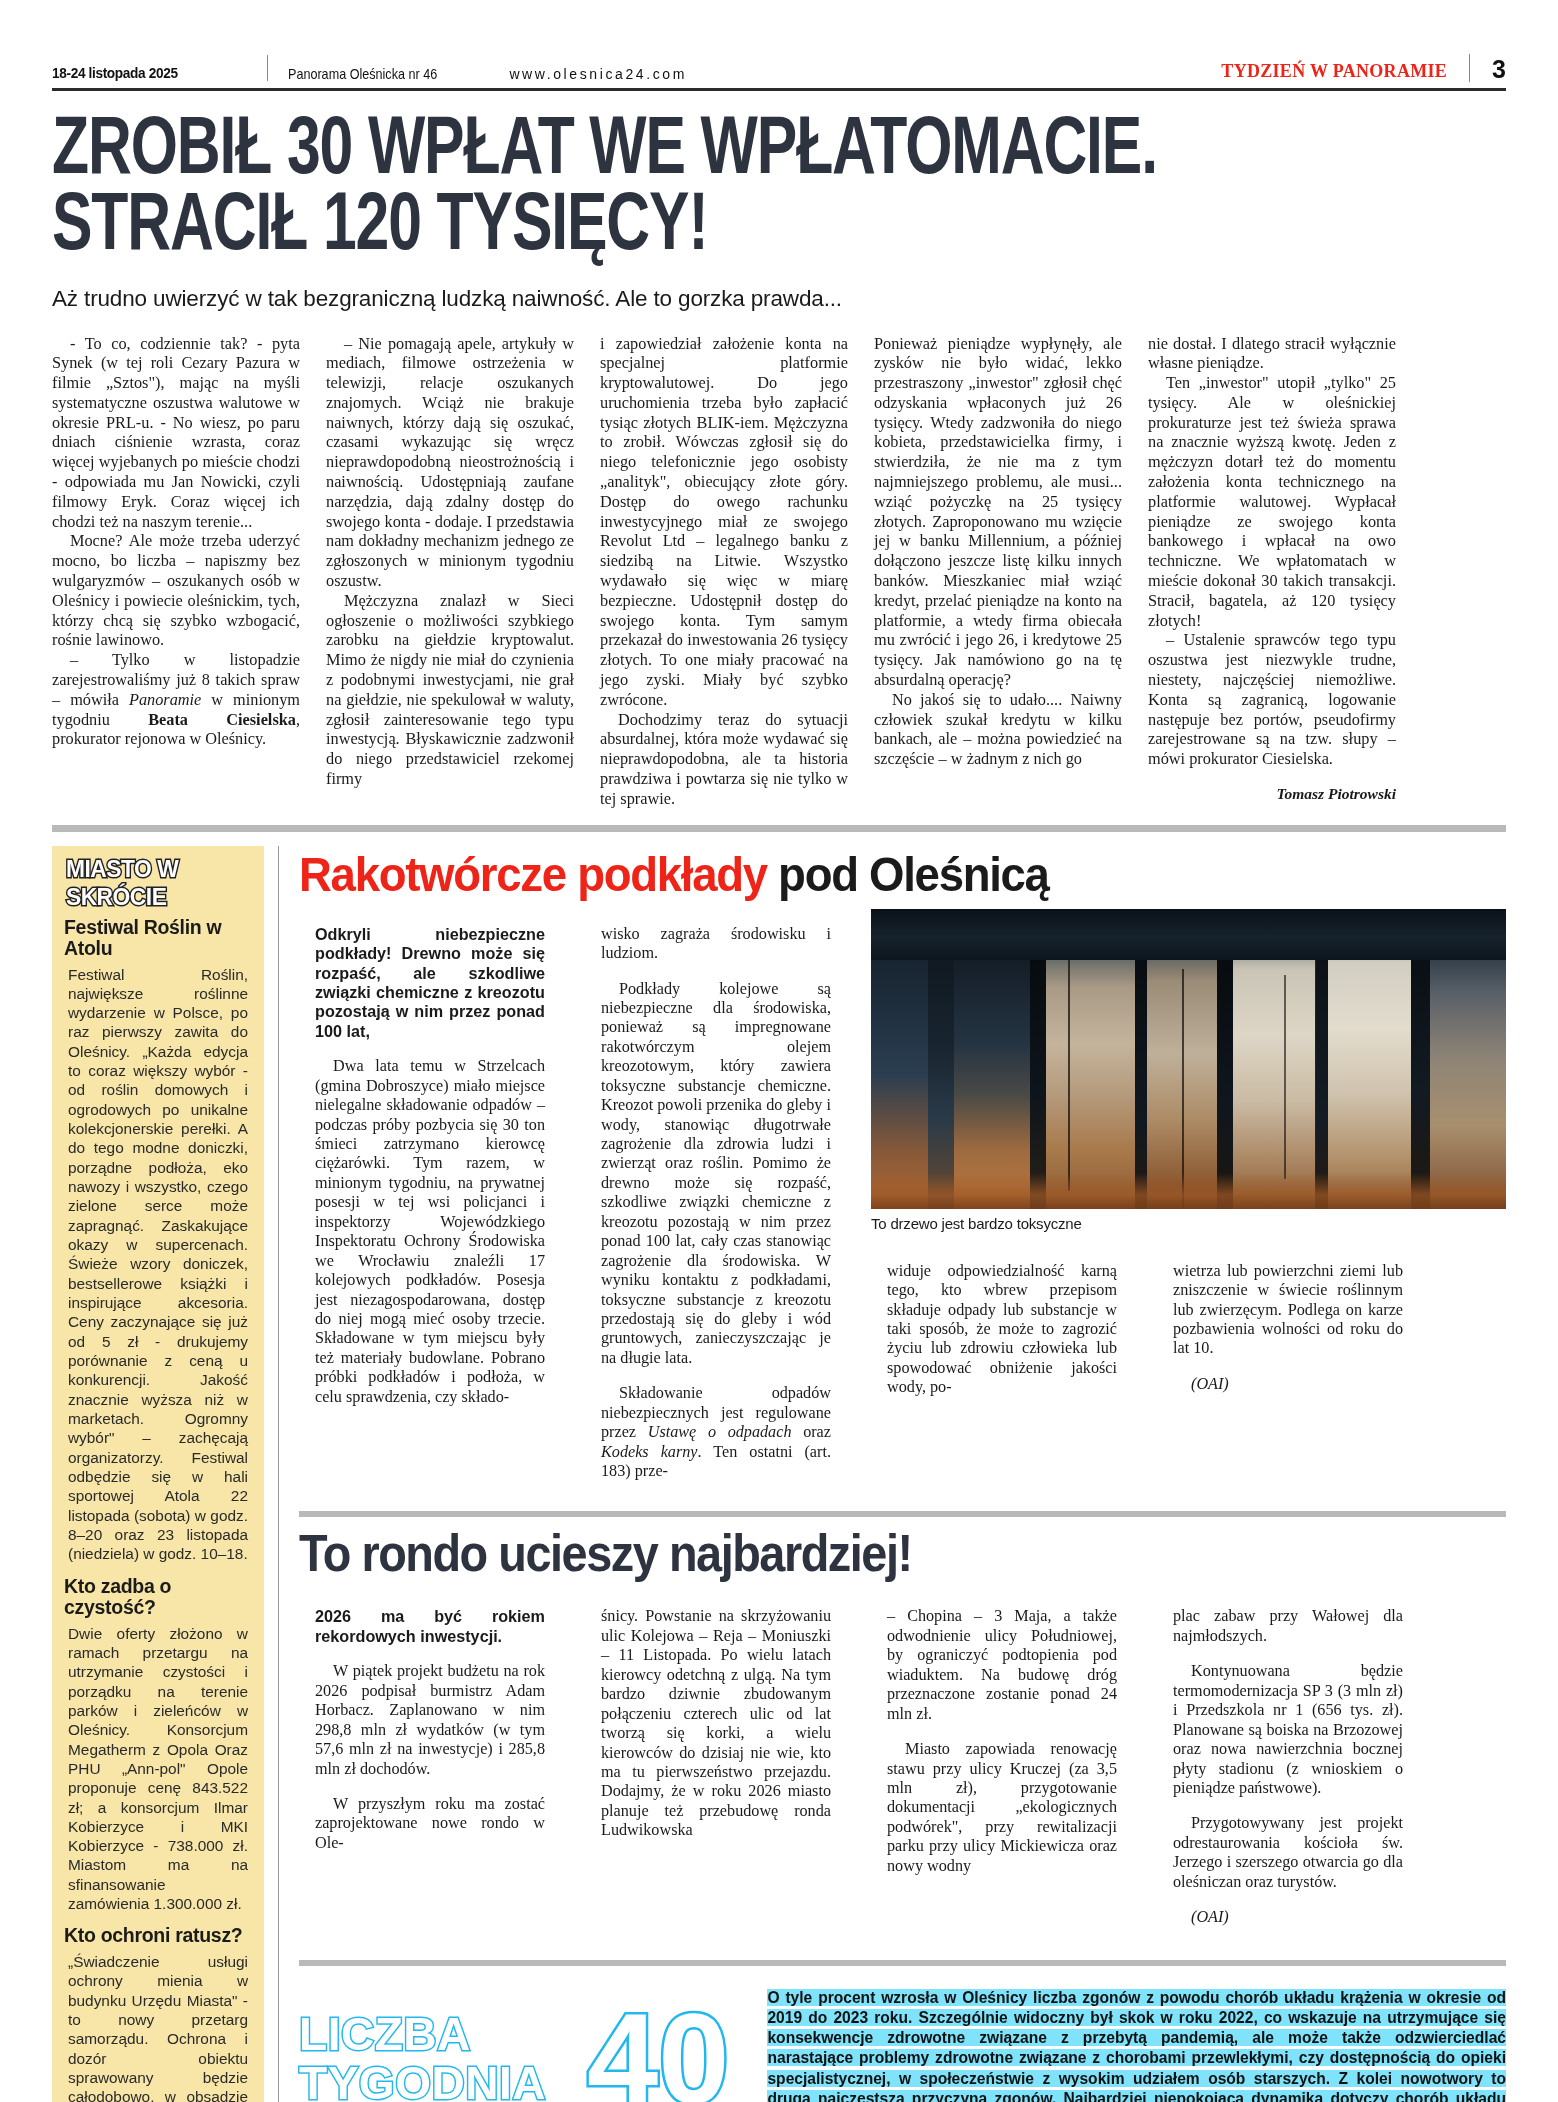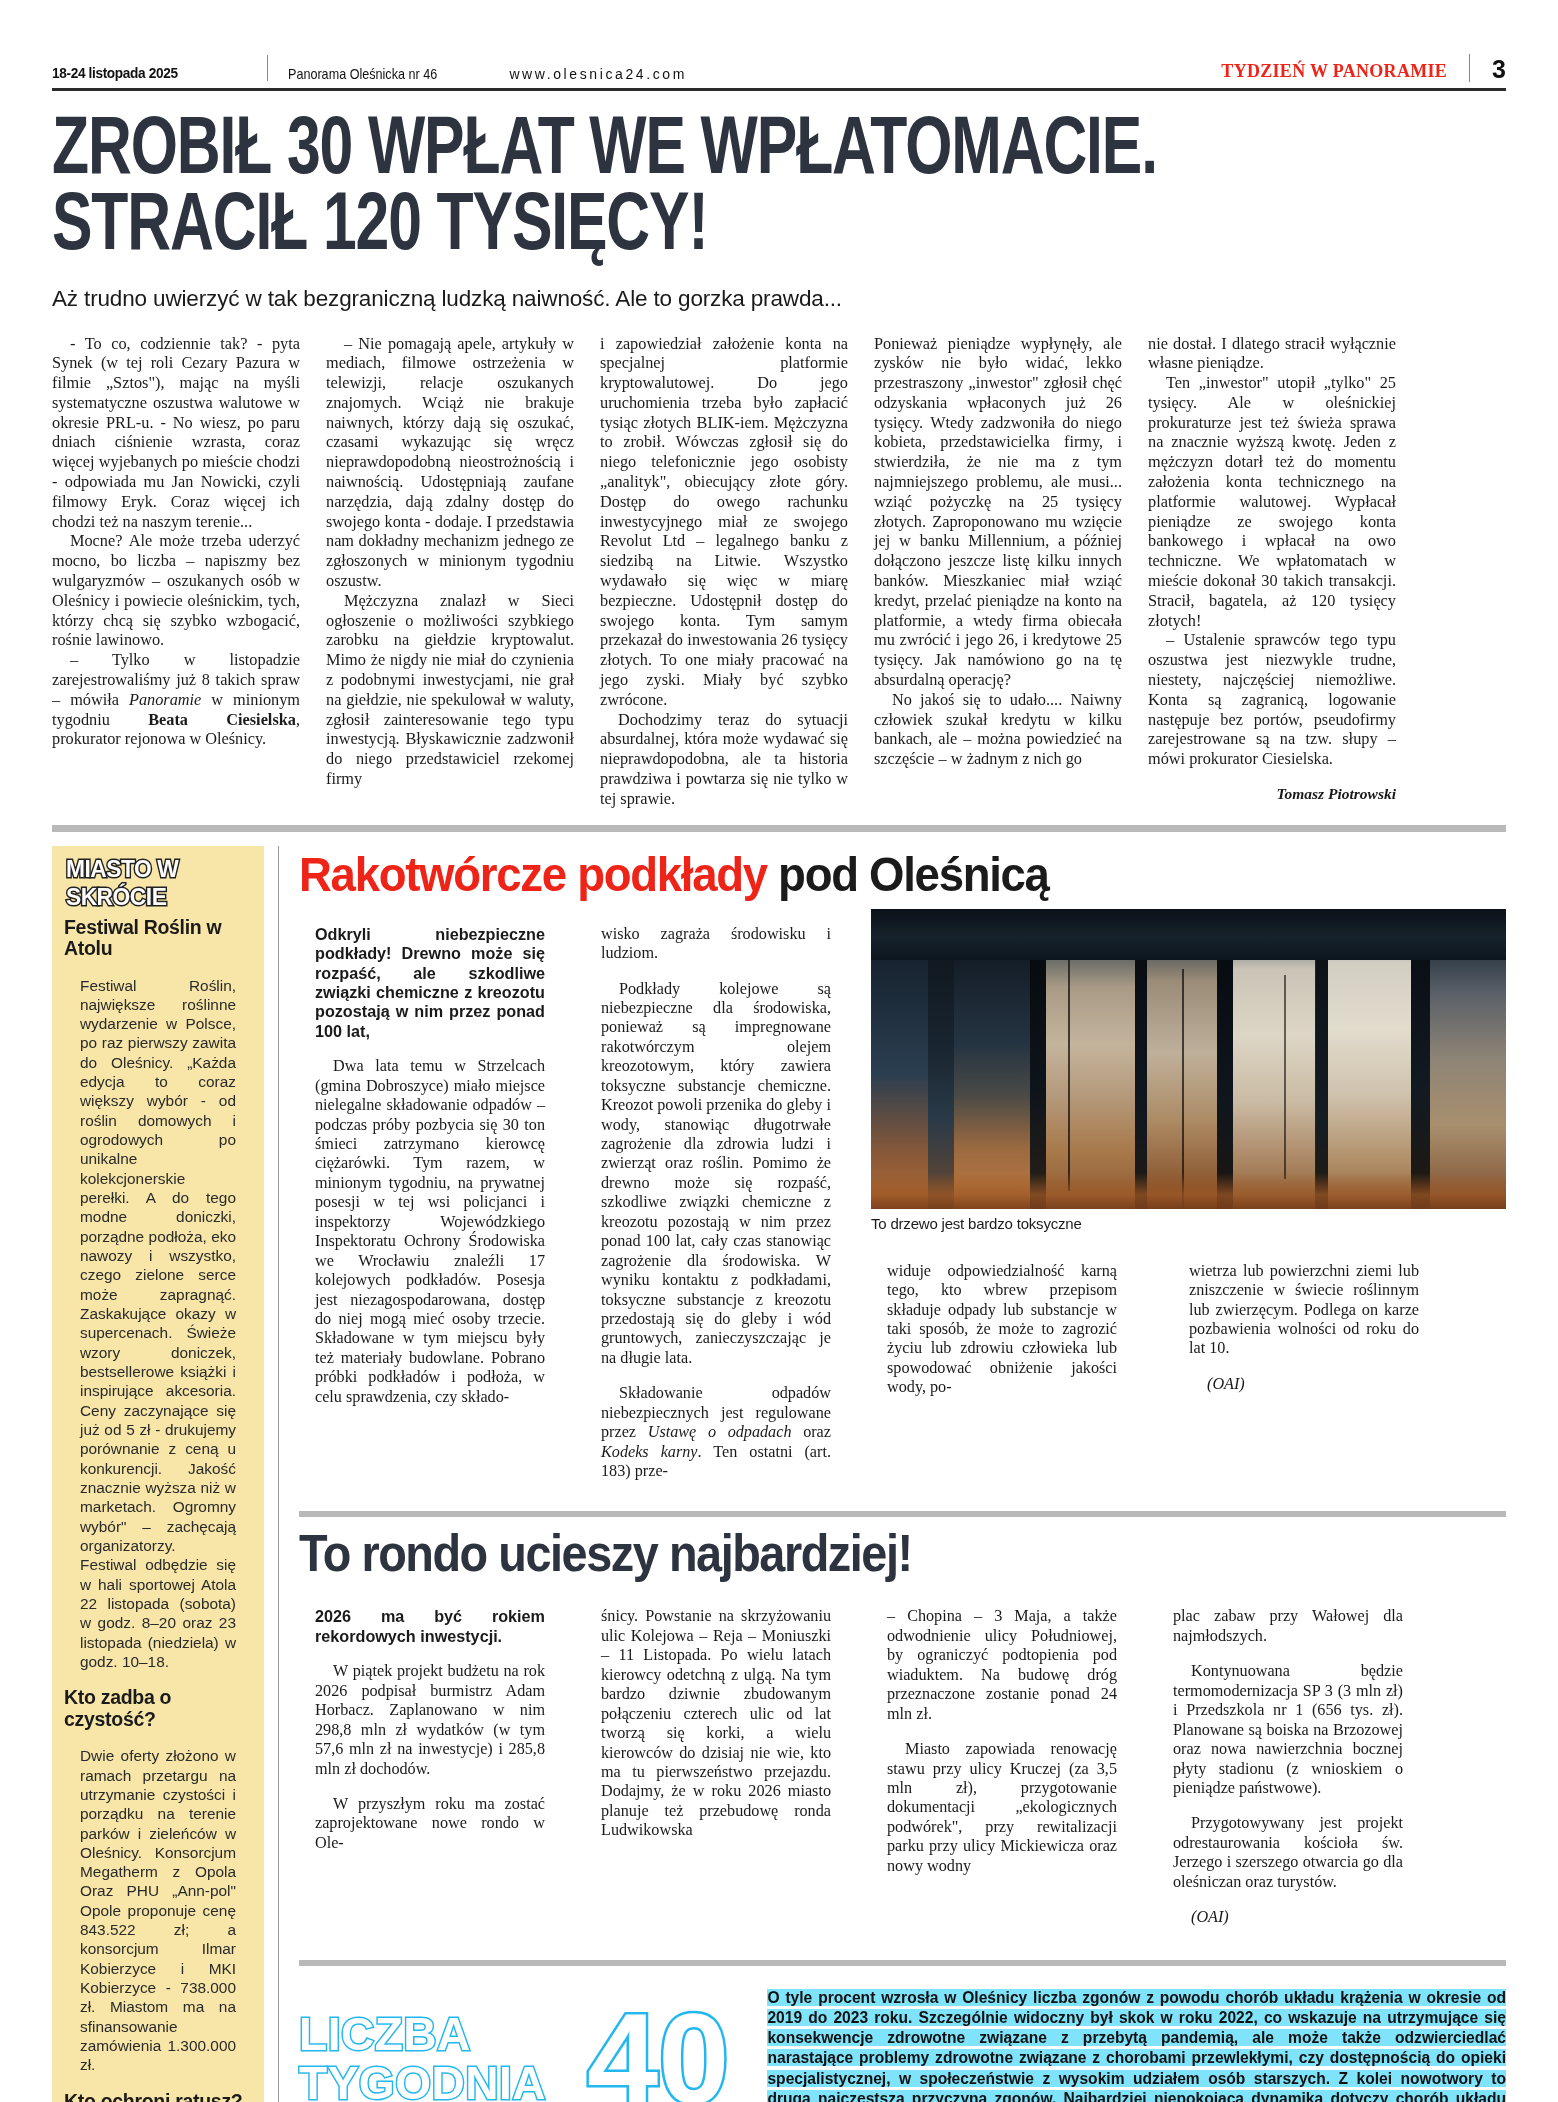"Festiwal Roślin, największe roślinne" .ybox p { margin: 16px -> 4px }
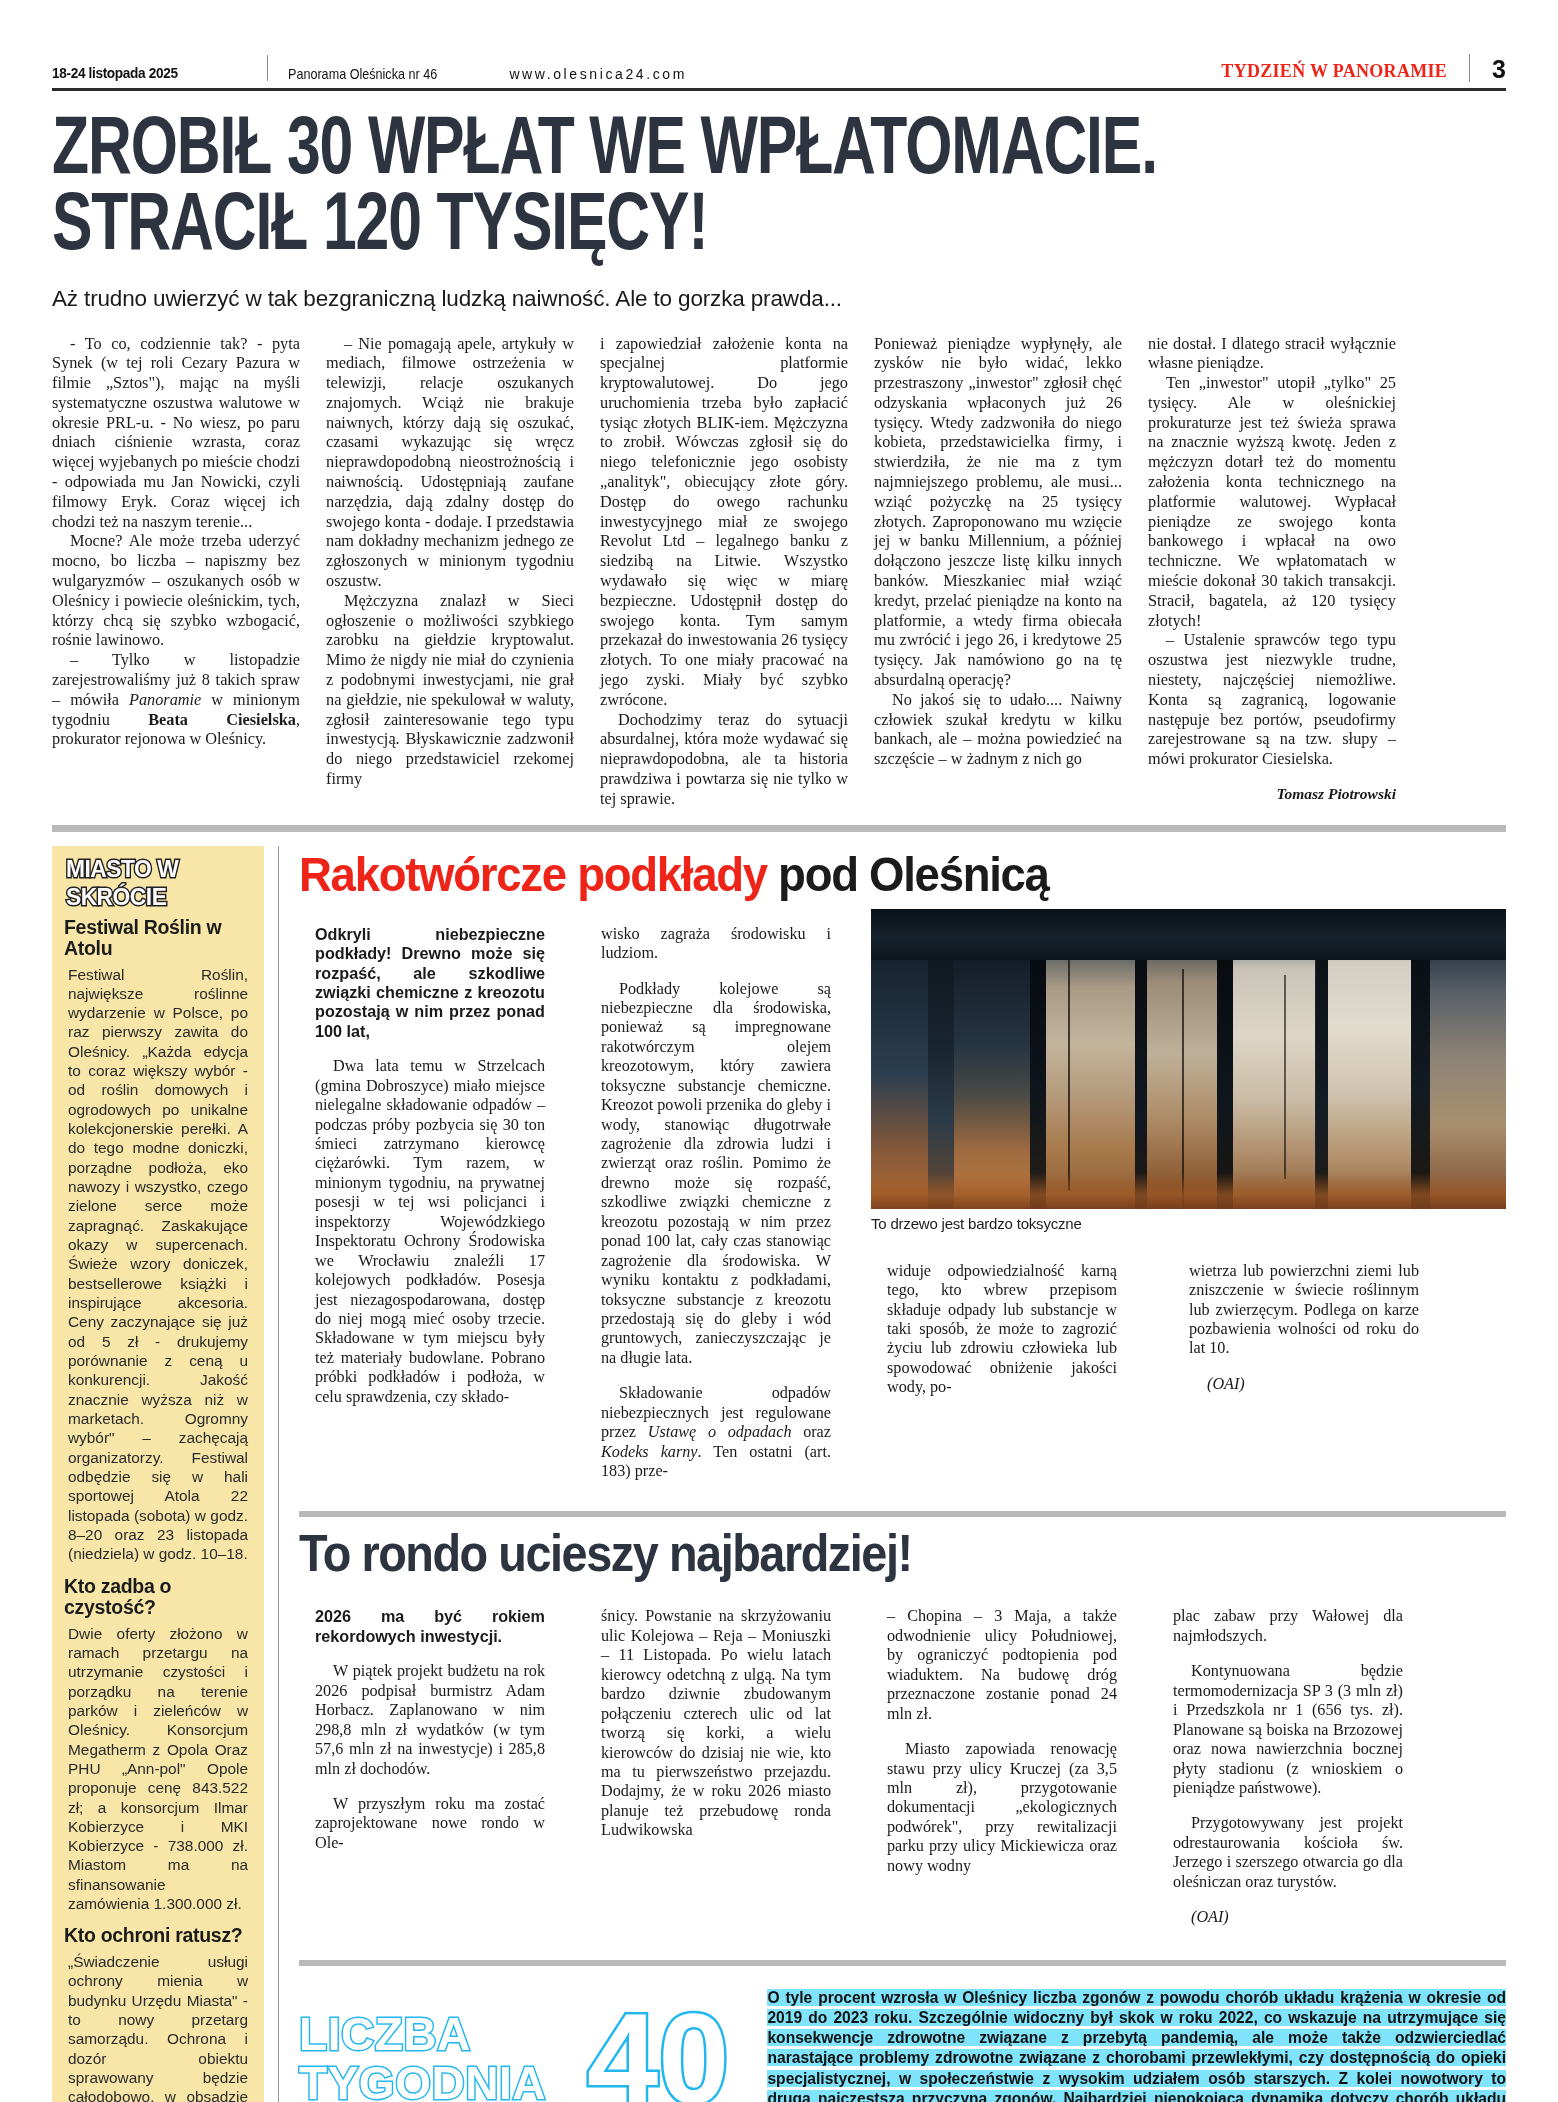"widuje odpowiedzialność karną tego, kto" div.a3 { gap: 40px -> 24px }
